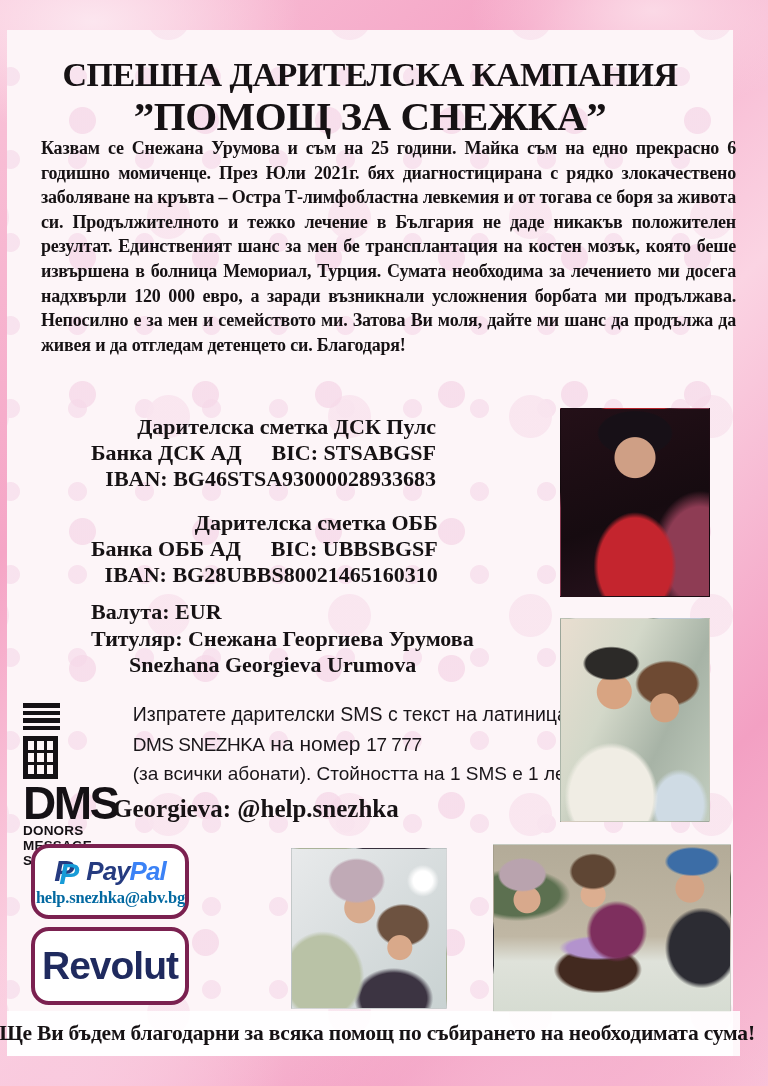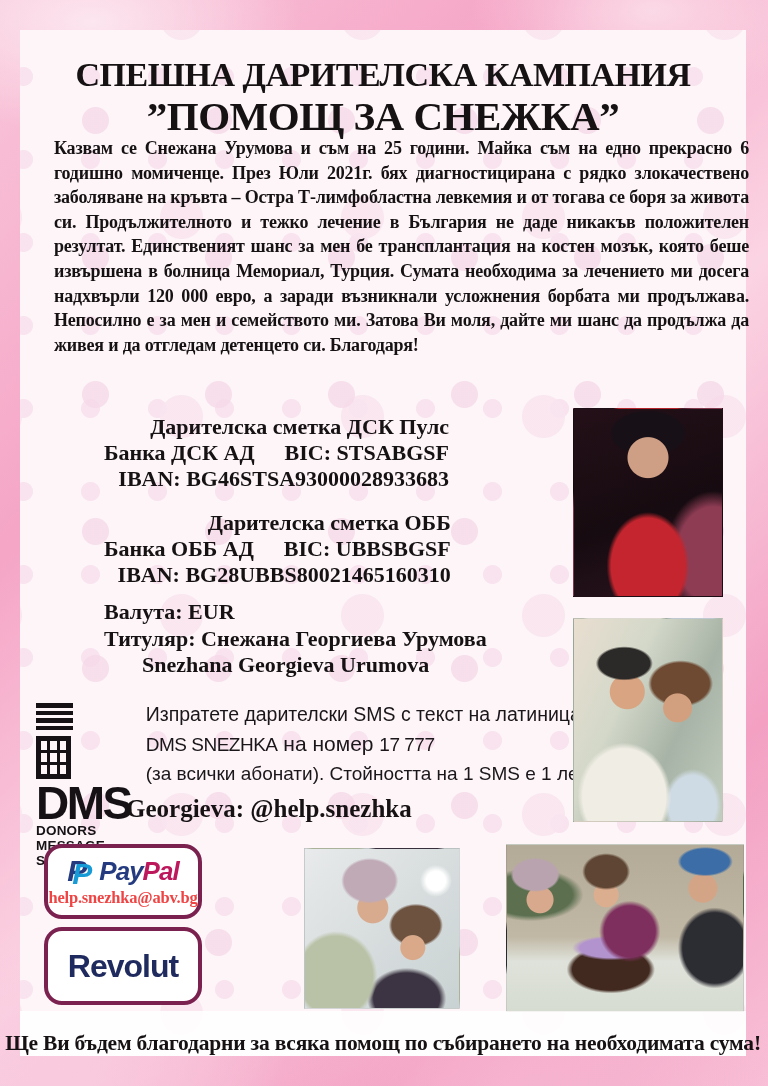"СПЕШНА ДАРИТЕЛСКА КАМПАНИЯ" .content { left: 20px -> 7px }
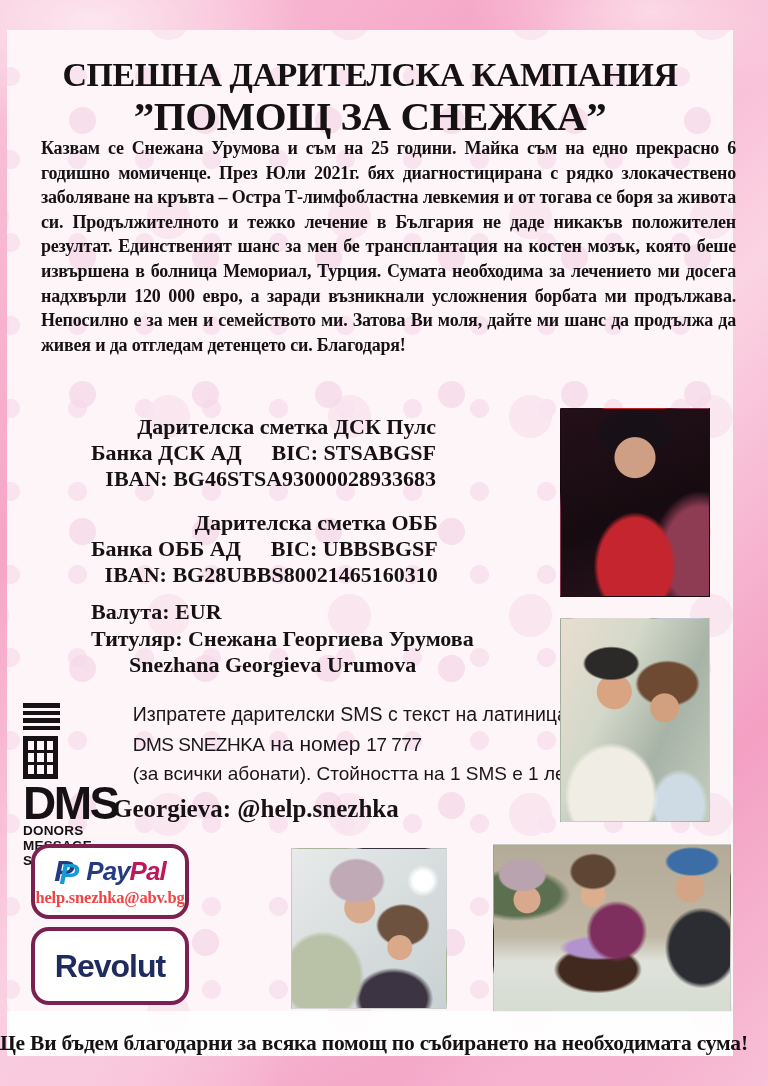"Pal" .pp-word .pal { color: #be185d -> #3b82f6 }
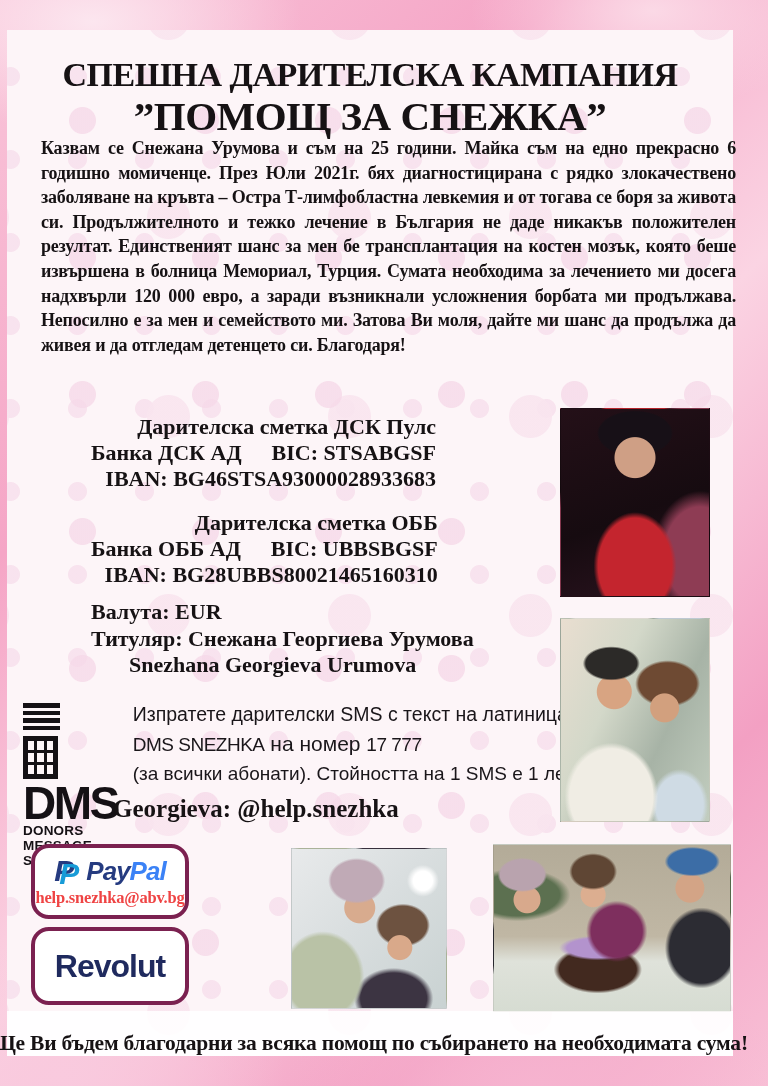"help.snezhka@abv.bg" .pp-email { color: #ef4444 -> #0369a1; text-align: none -> right }
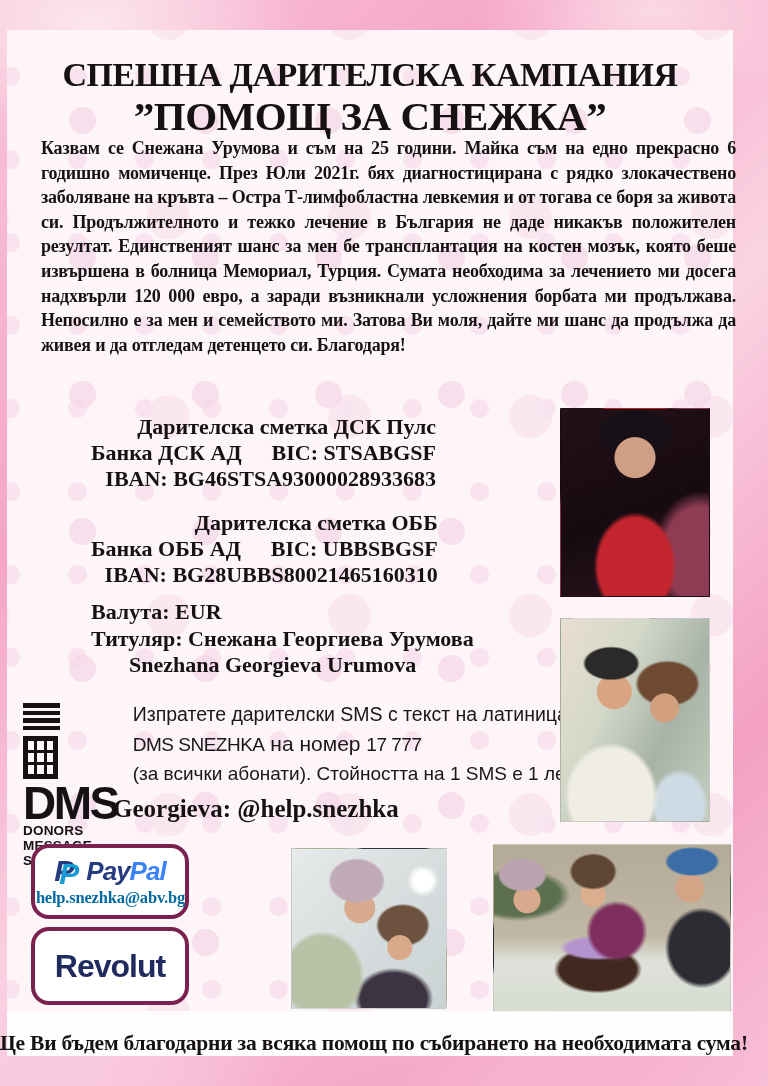"Revolut" .rev-word { font-size: 32px -> 39px }
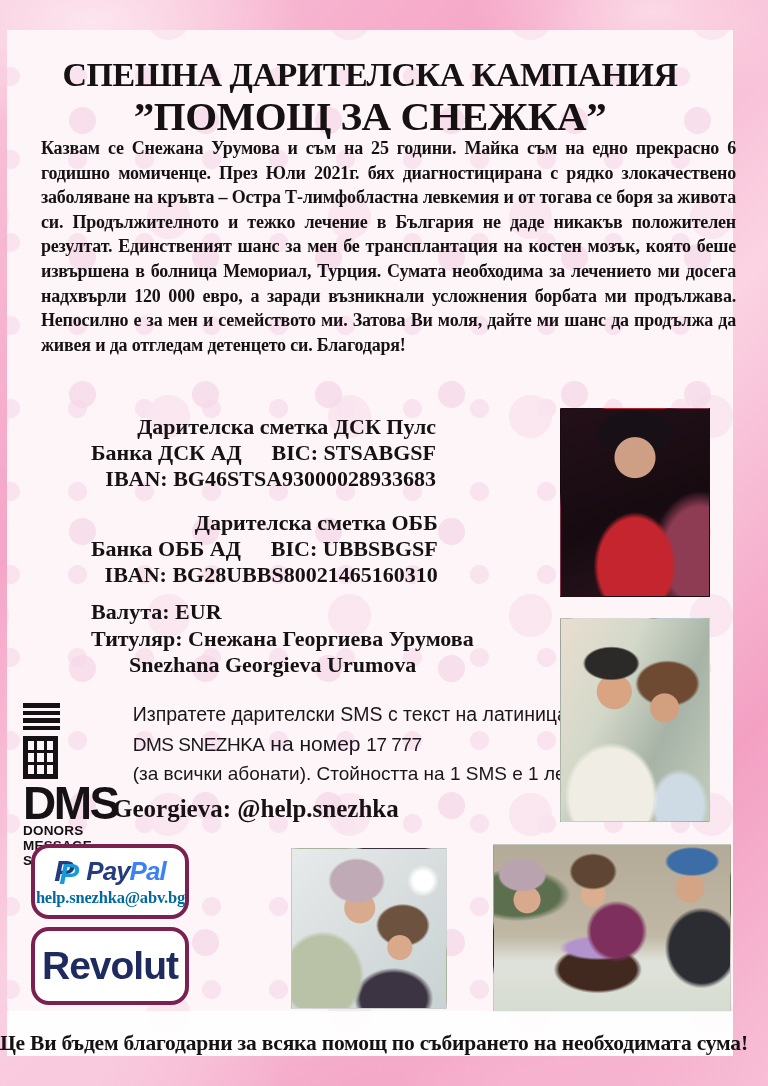"Ще Ви бъдем благодарни за" .footer { align-items: flex-end -> center; padding-left: none -> 7px }
